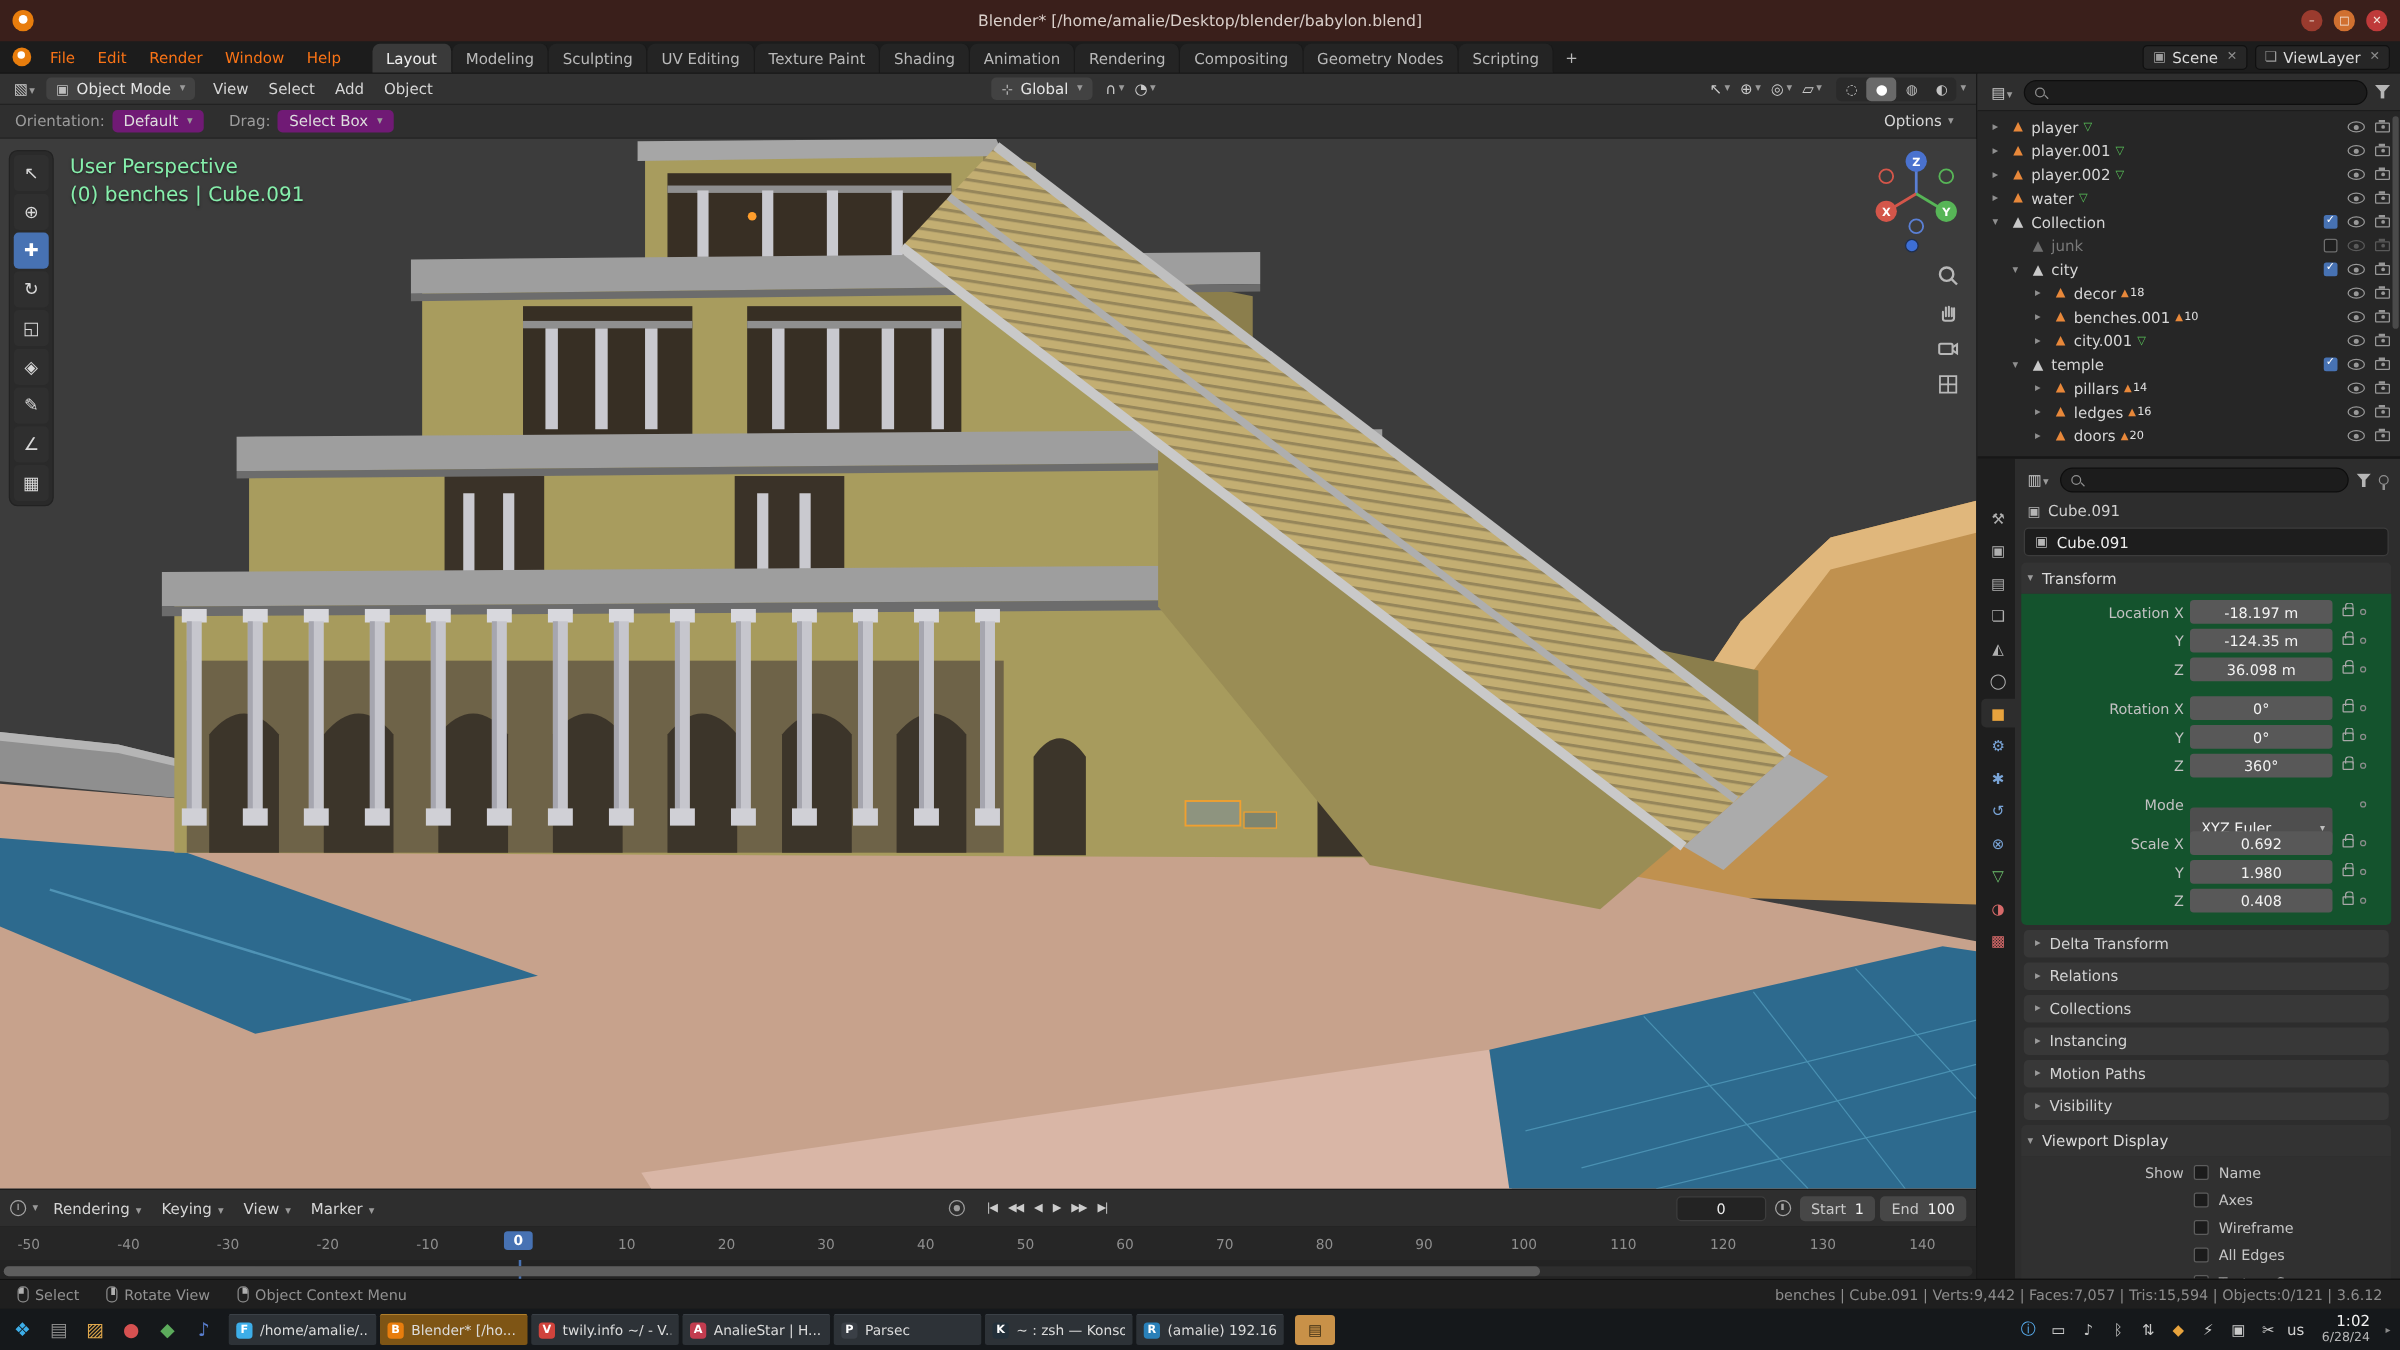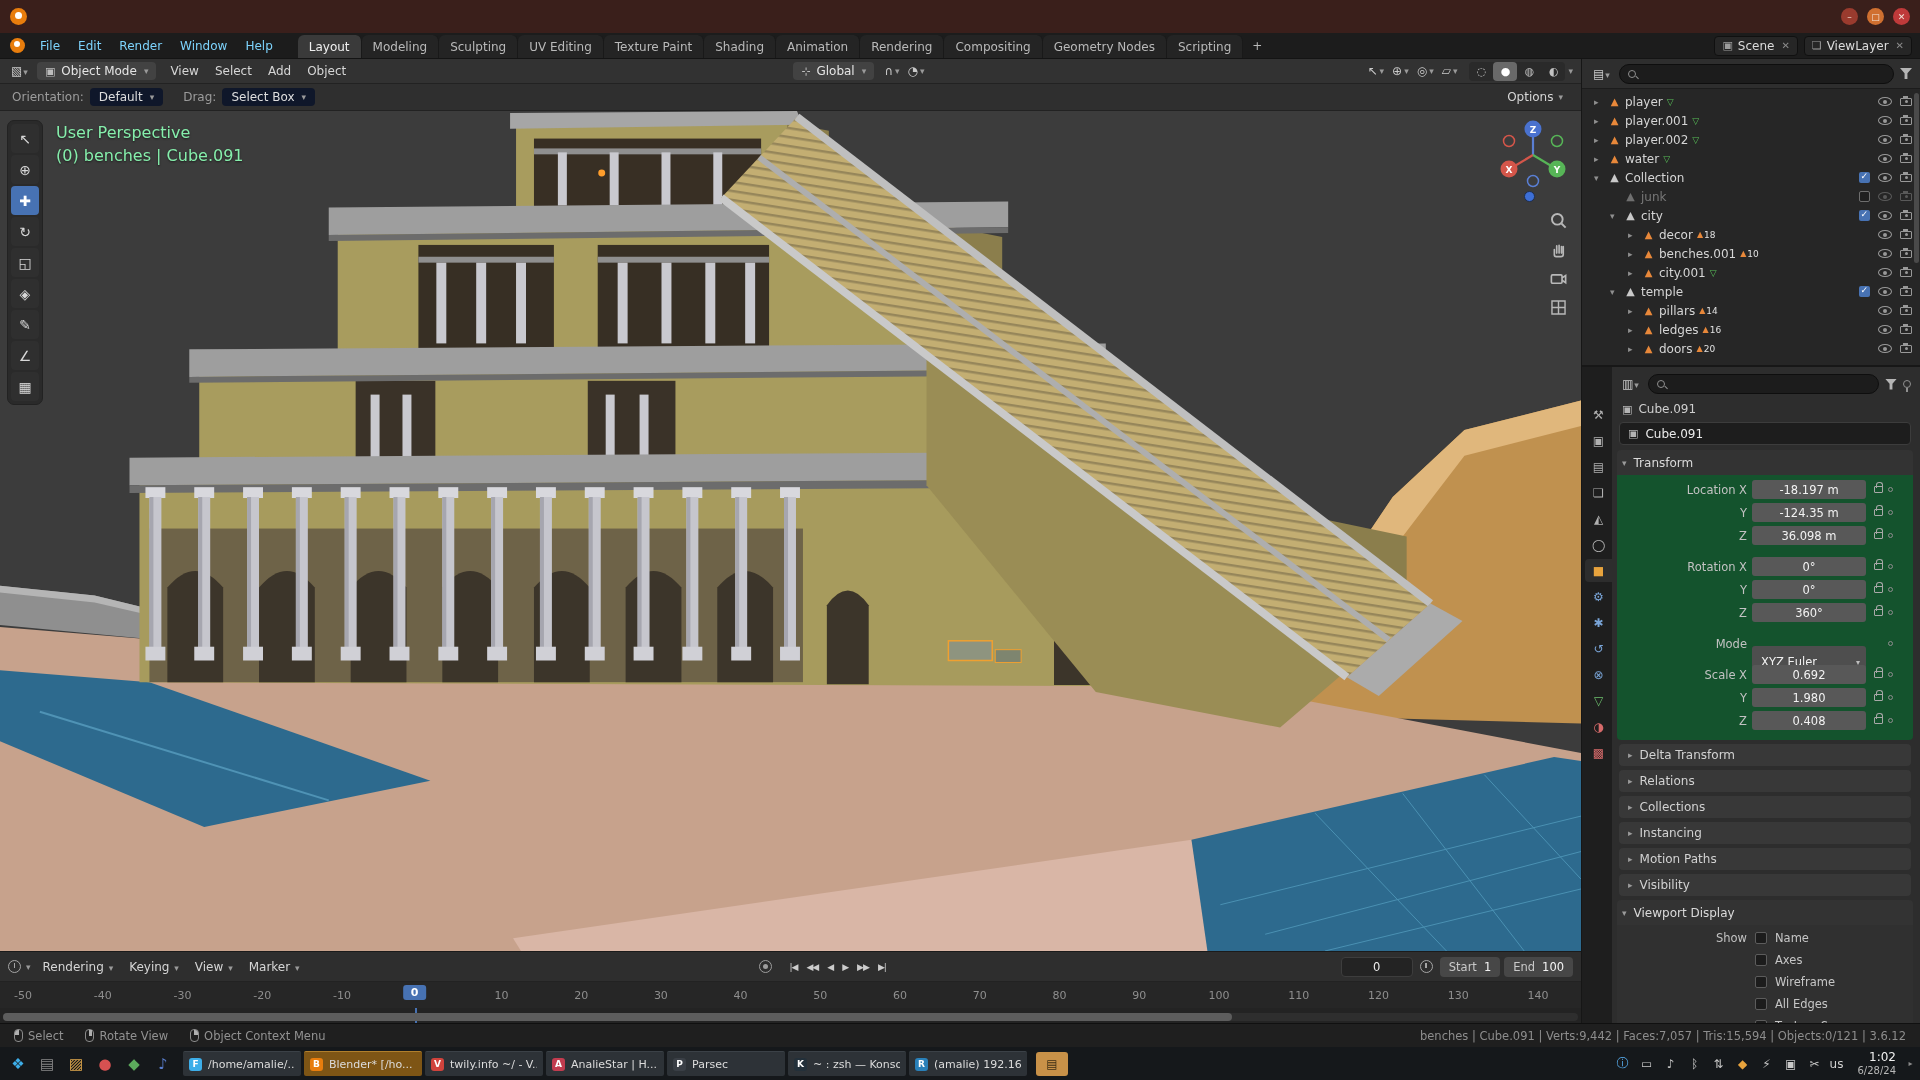"Blender*" span.tb-title { html: none -> <span>Blender* [/home/amalie/Desktop/blender/babylon.blend]</span> }
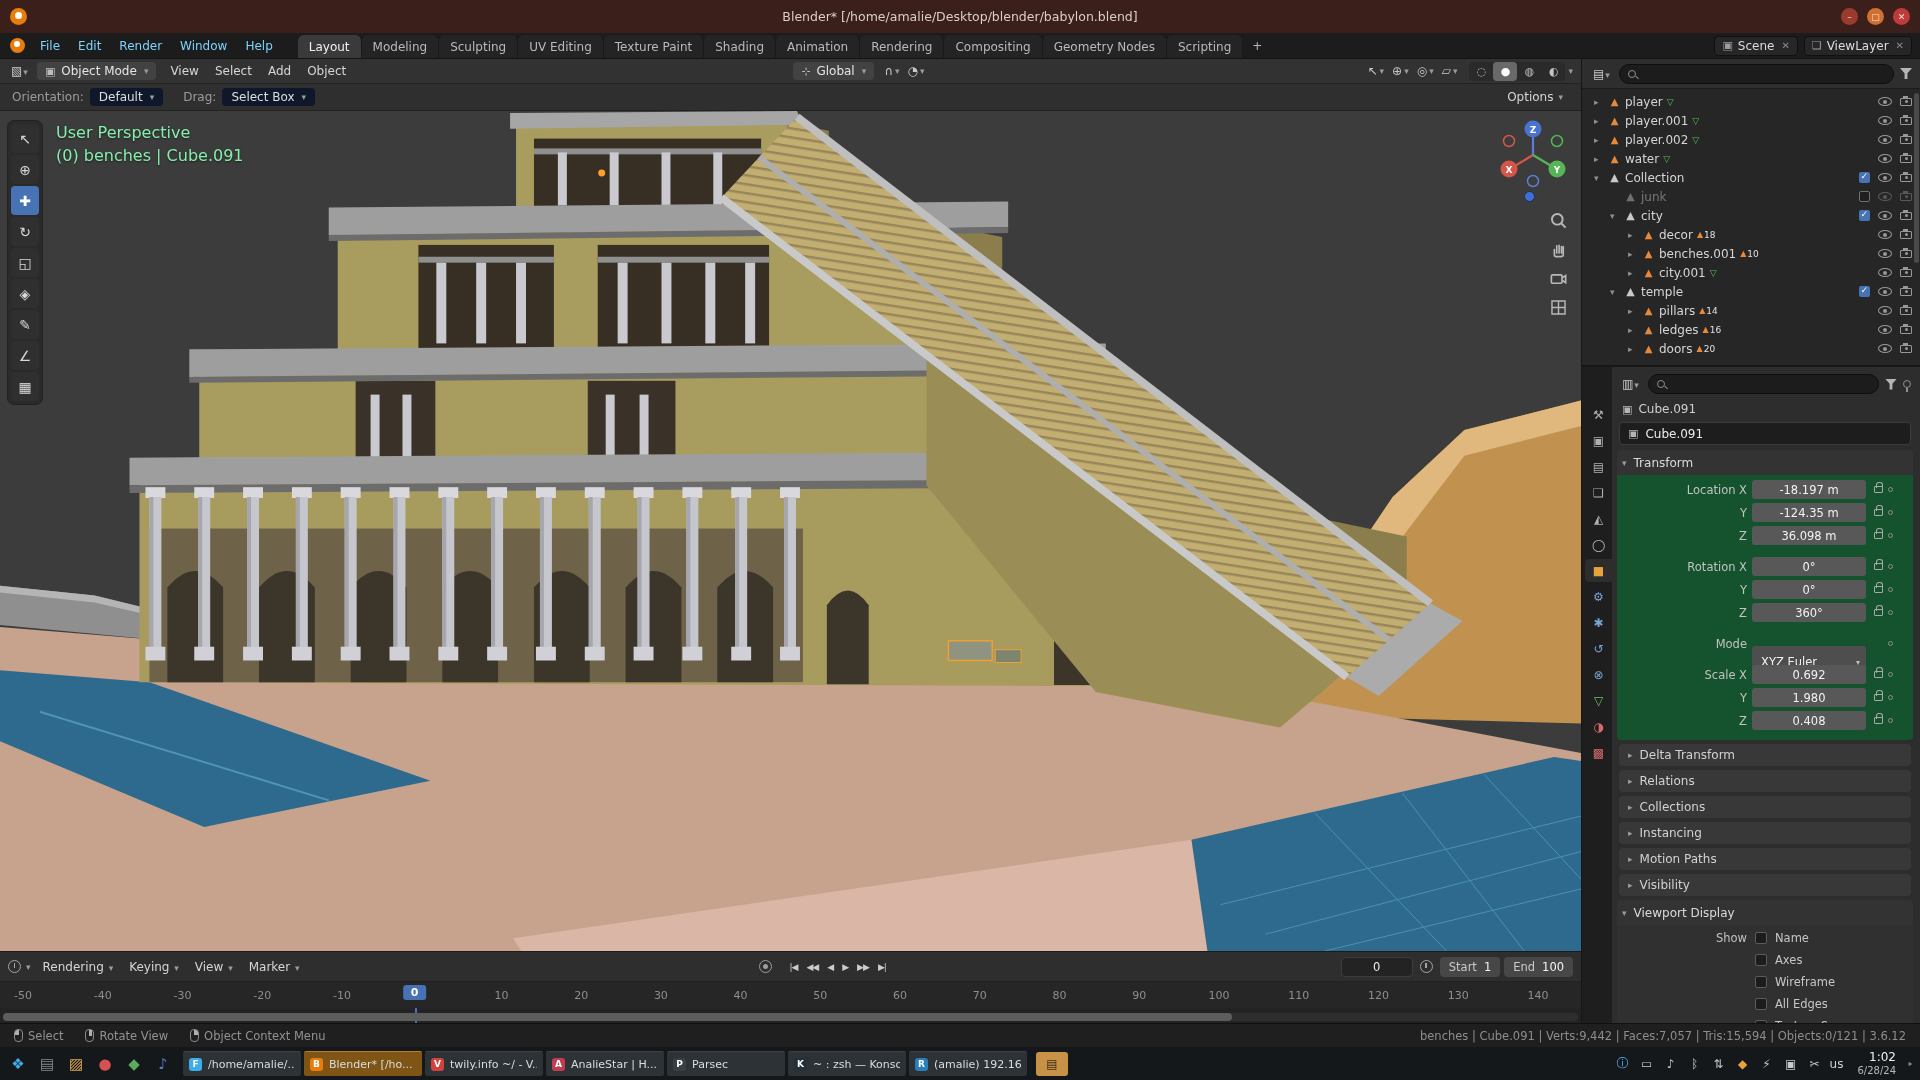"File" .menu-item { color: #7dd3fc -> #f97316 }
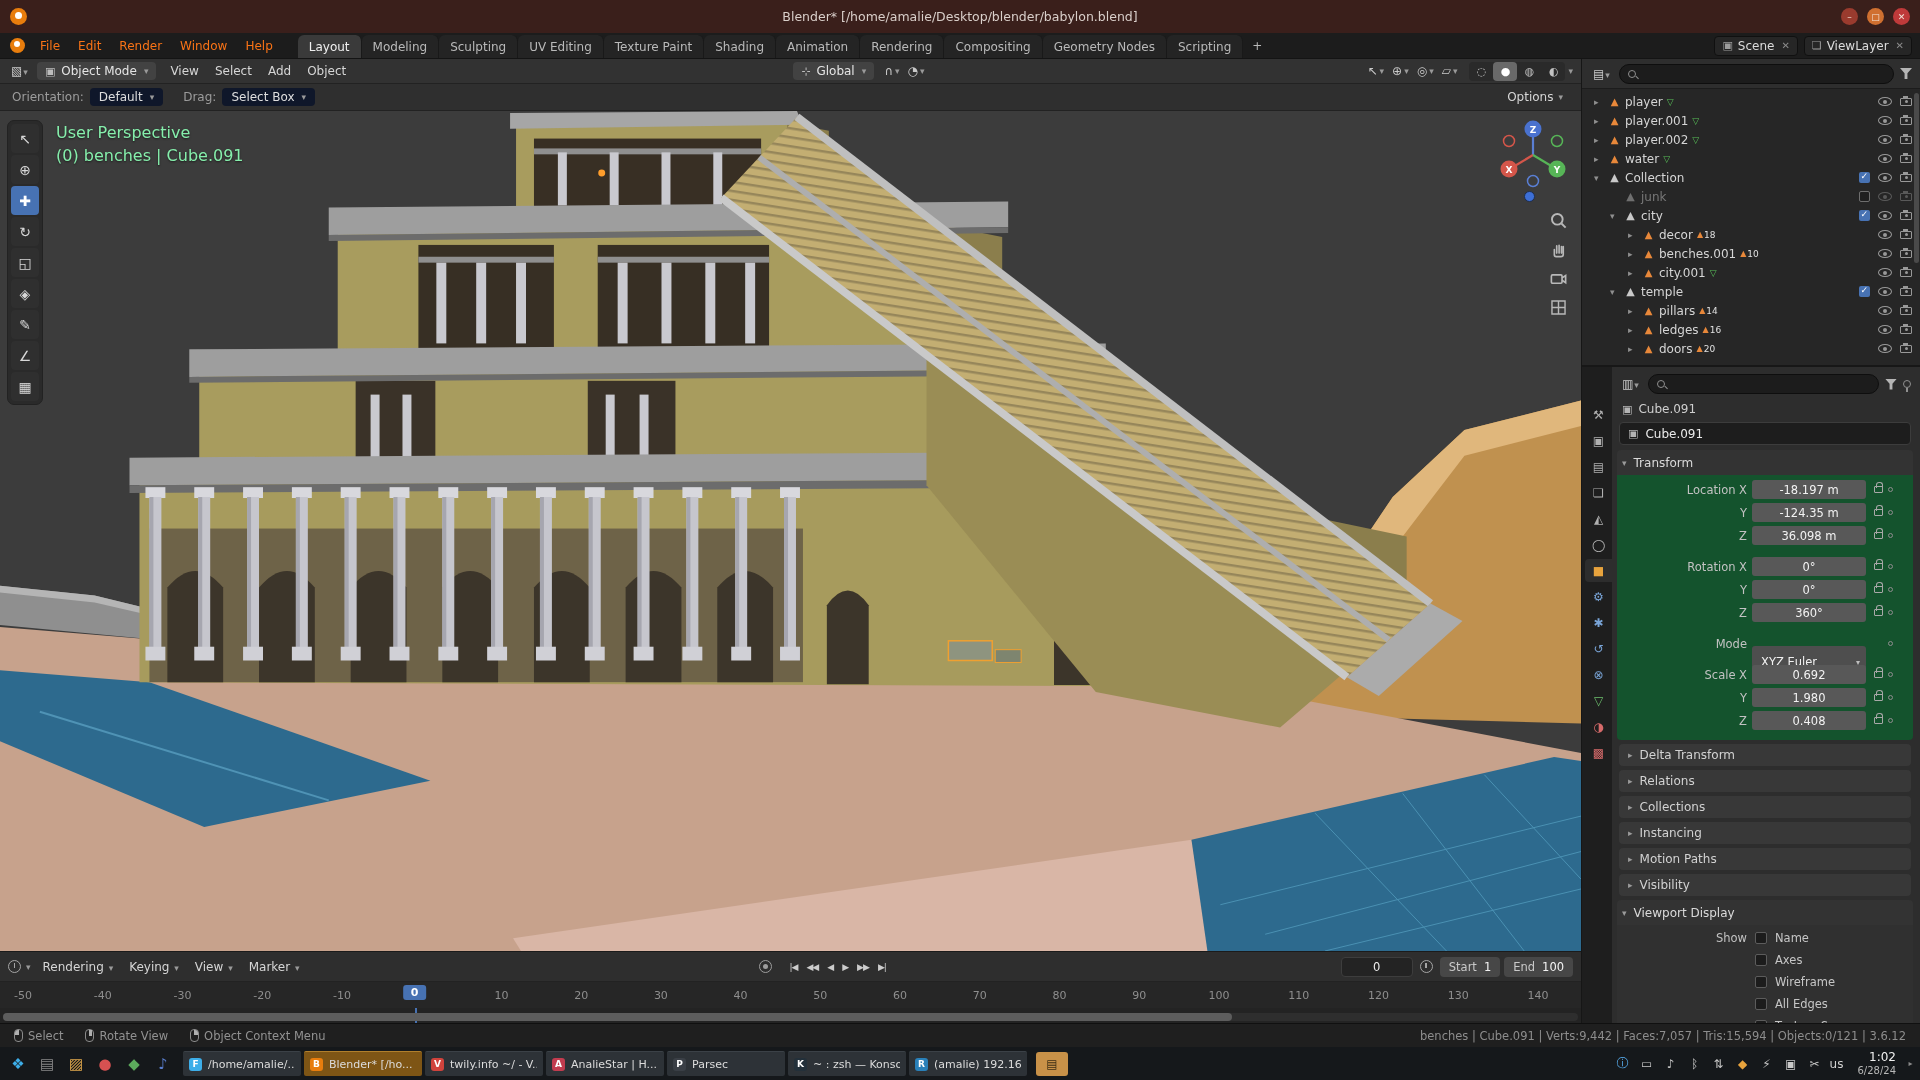"Default" .pill2 { background: #0f172a -> #701a75 }
